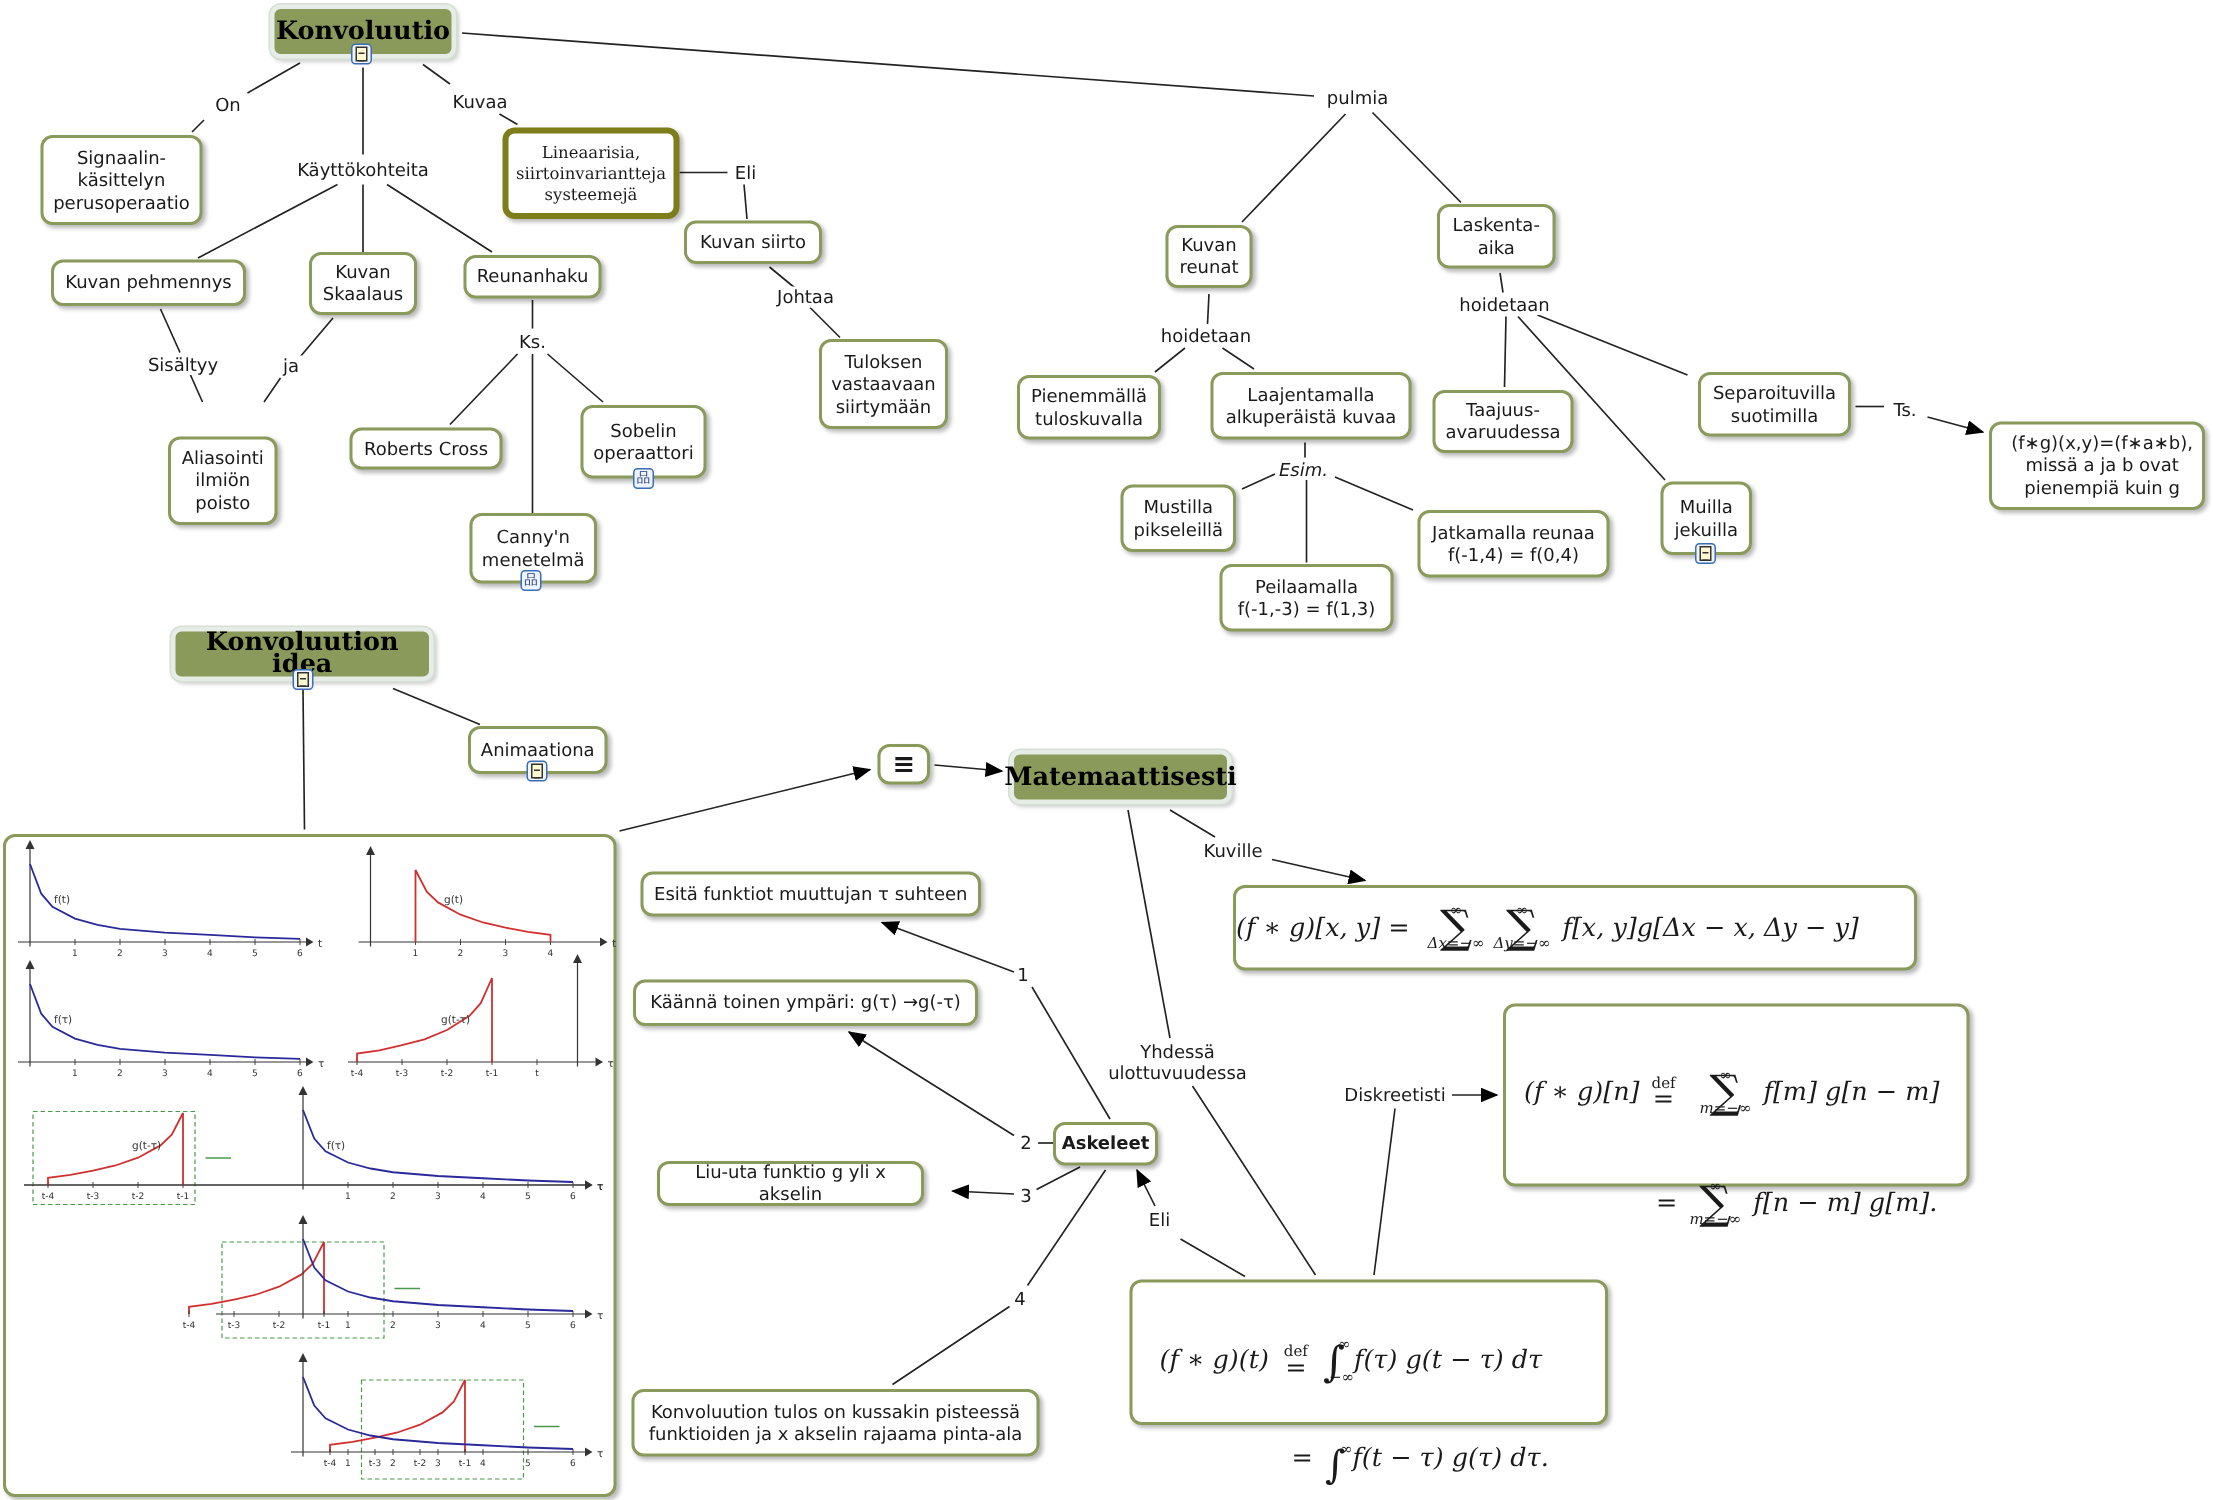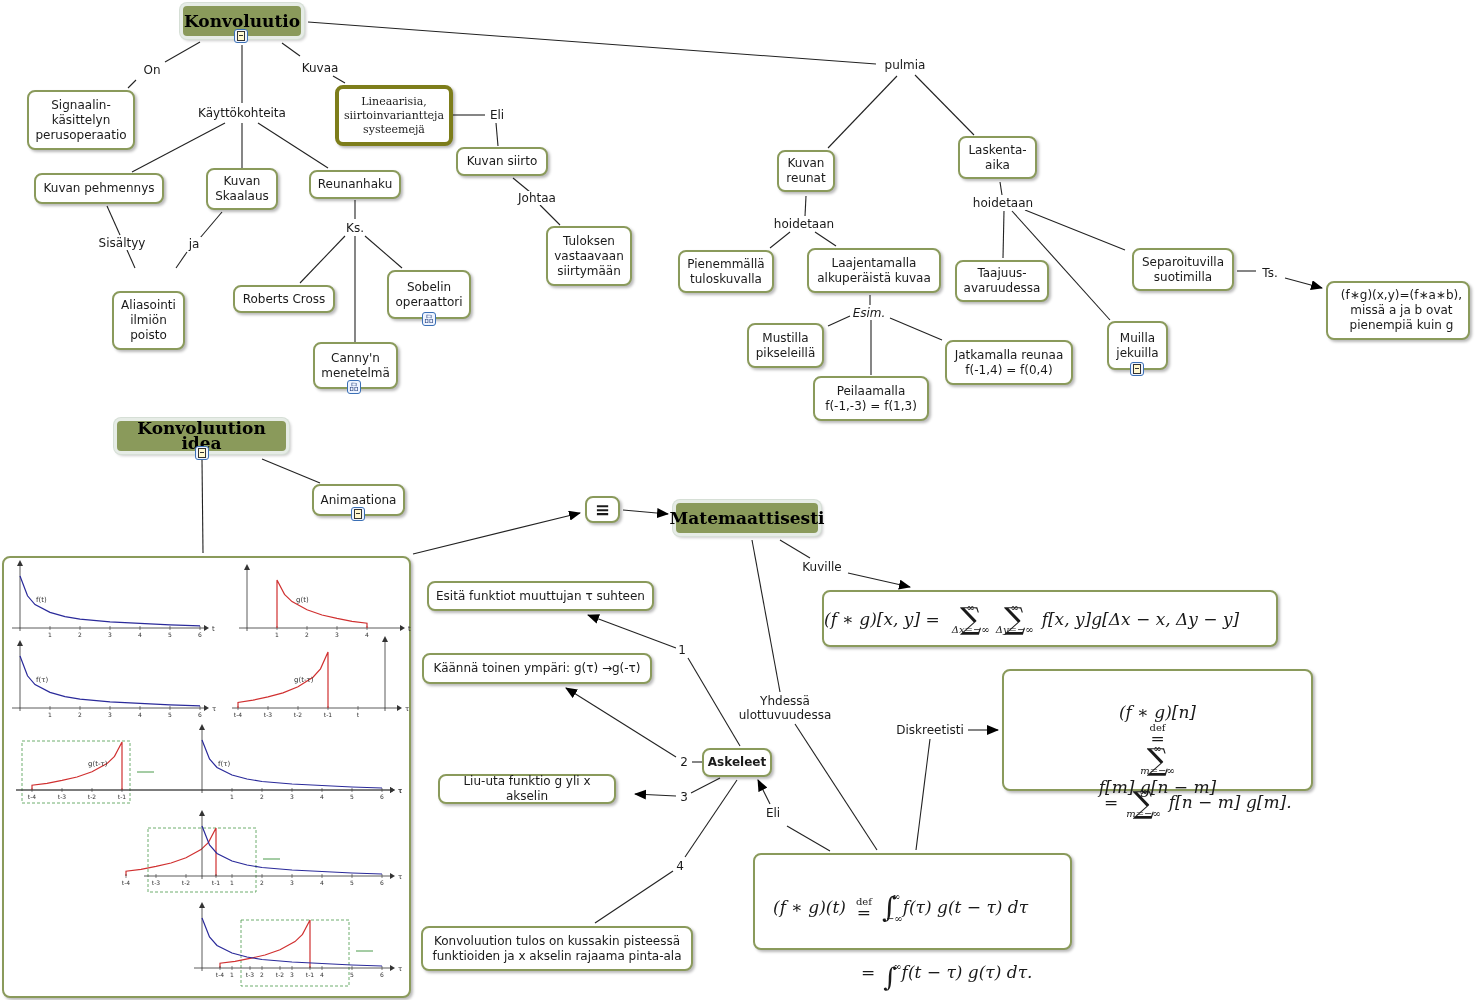"(f ∗ g)[n]" div { flex-direction: column -> none }
